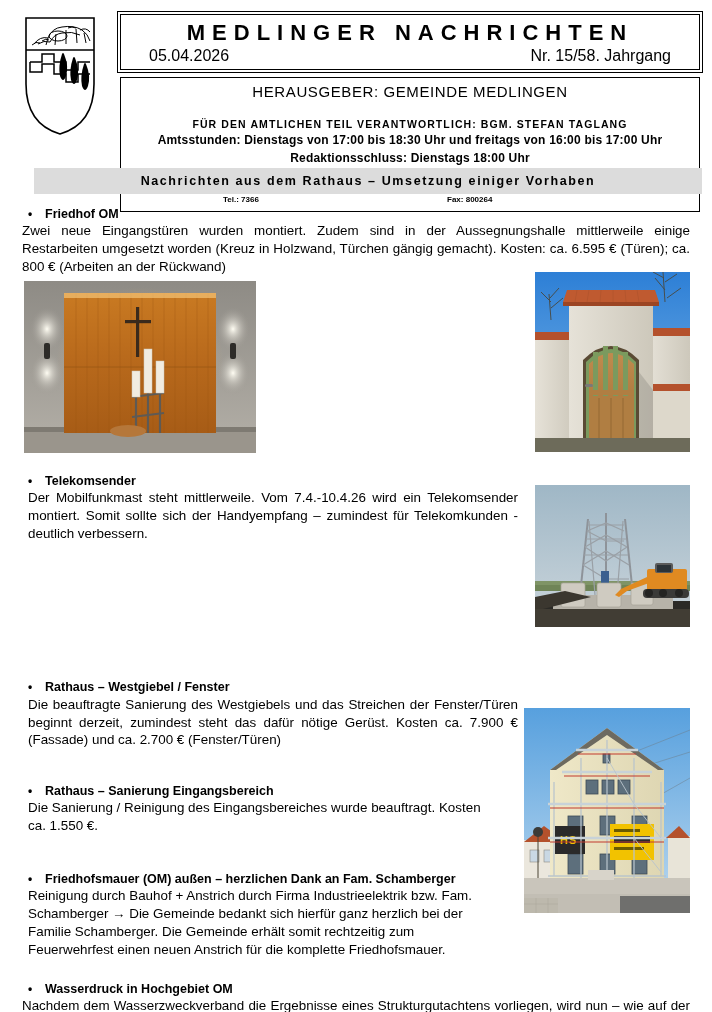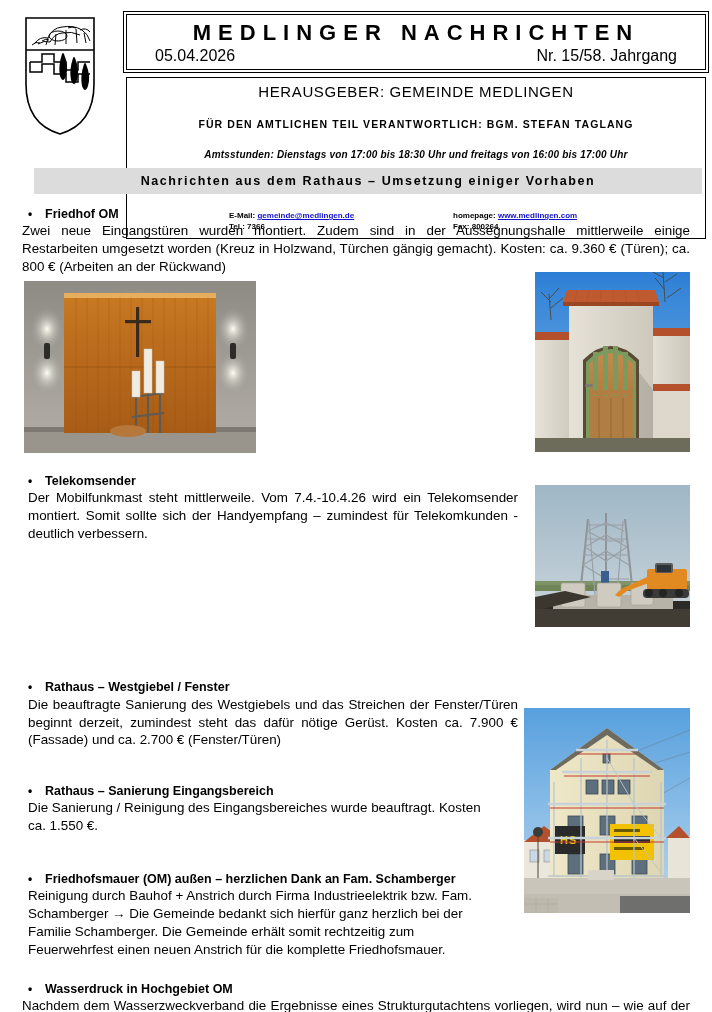"MEDLINGER NACHRICHTEN" .header-boxes { left: 126px -> 120px }
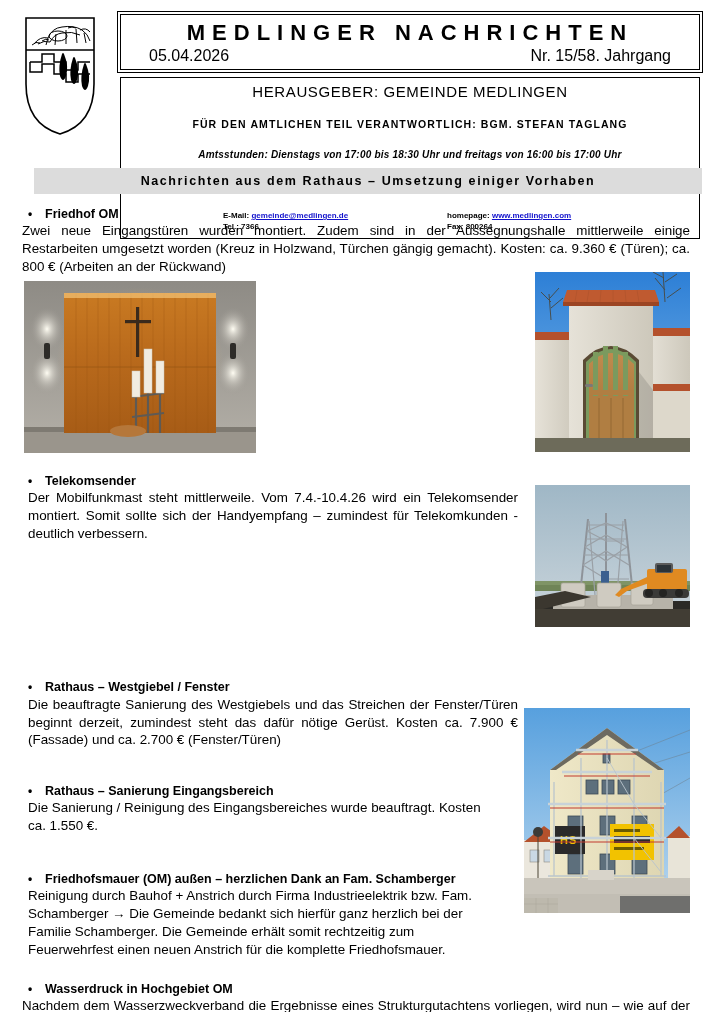"Amtsstunden: Dienstags von 17:00 bis" .office-line { font-size: 10px -> 12px; font-style: italic -> none; margin-top: 18px -> 2px }
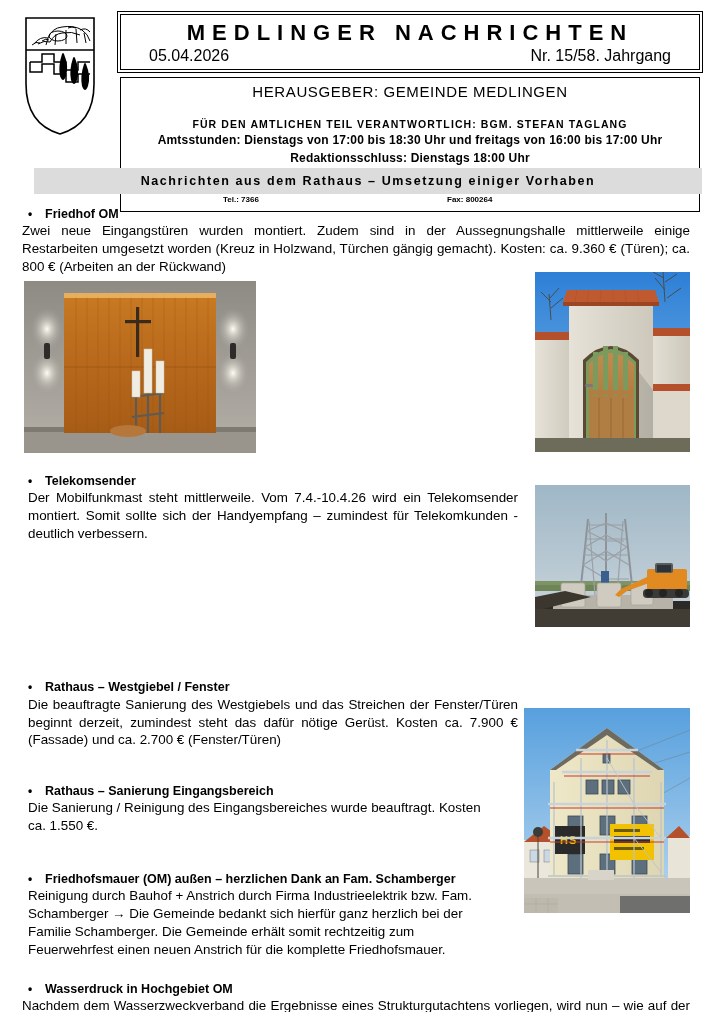"Zwei neue Eingangstüren wurden montiert." div.body-text { text: 9.360 -> 6.595 }
